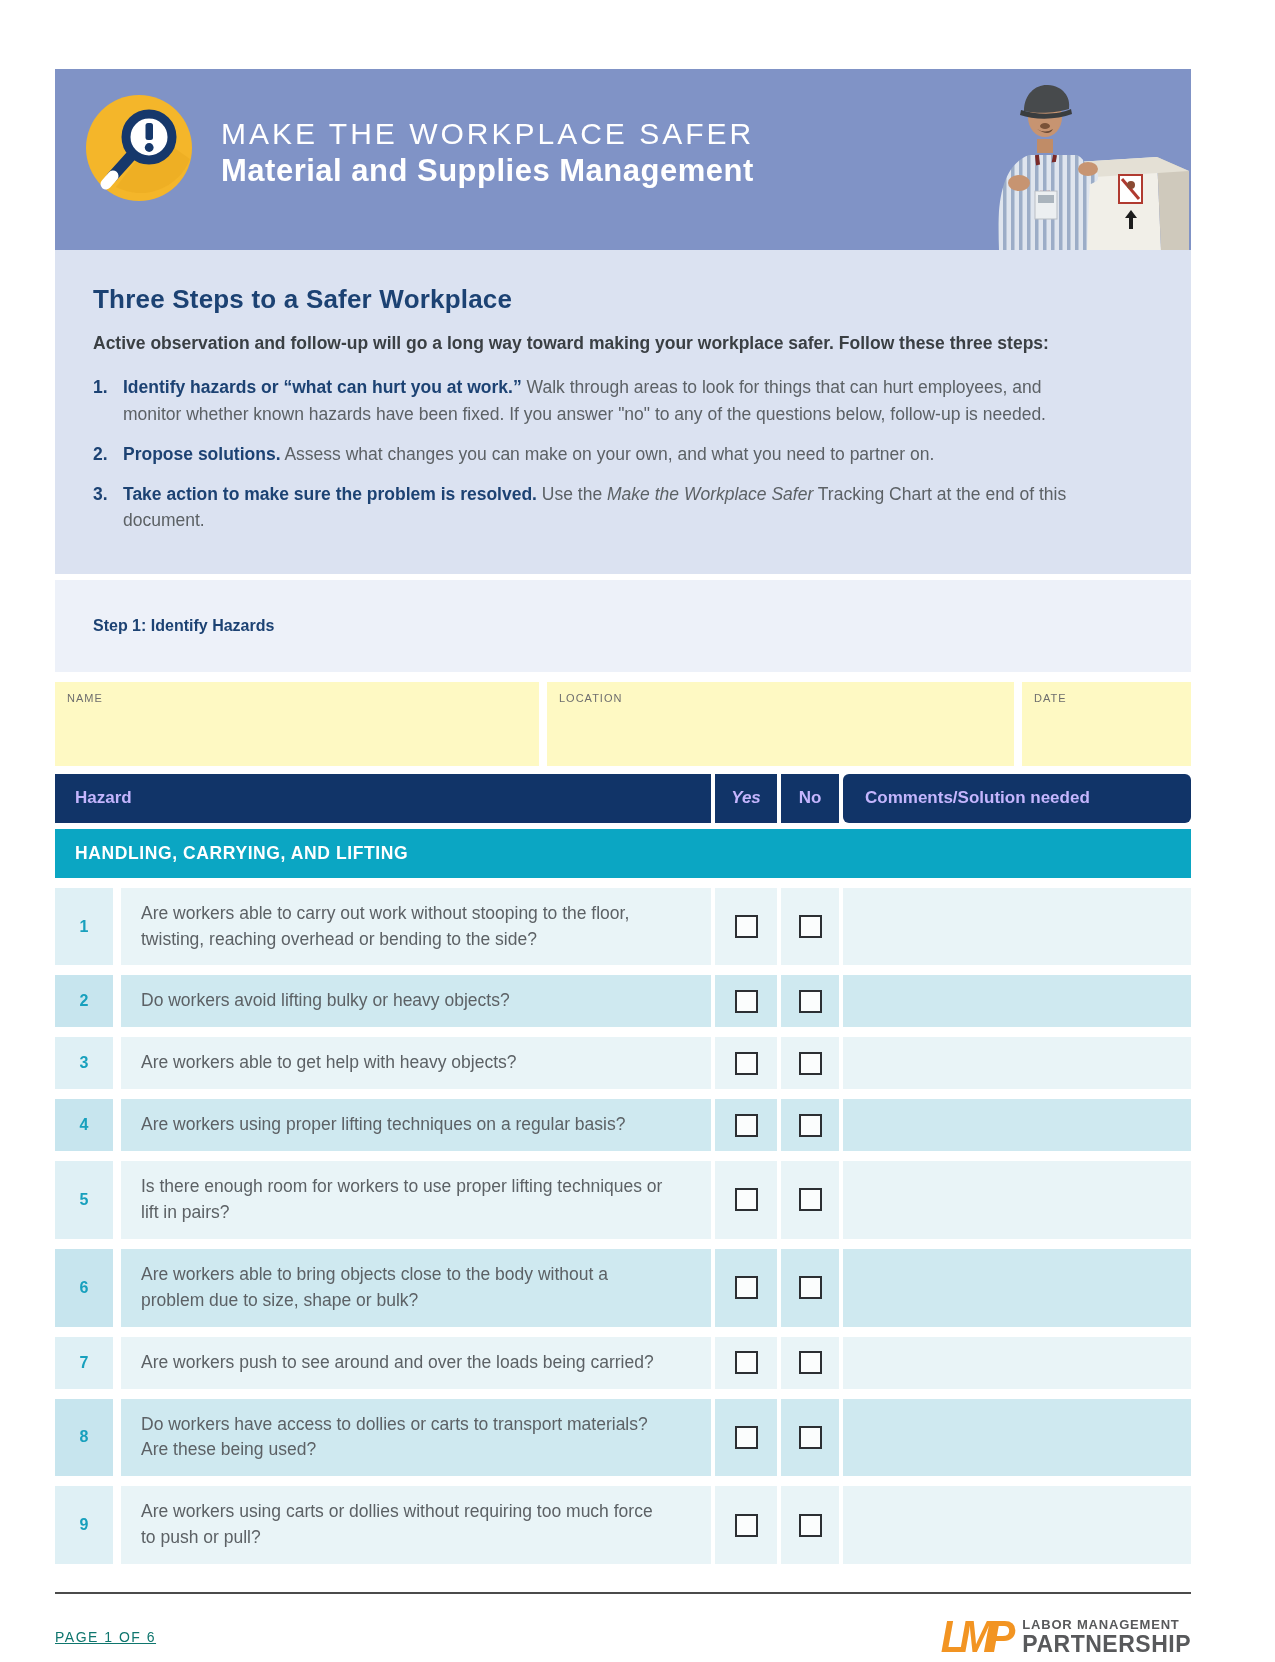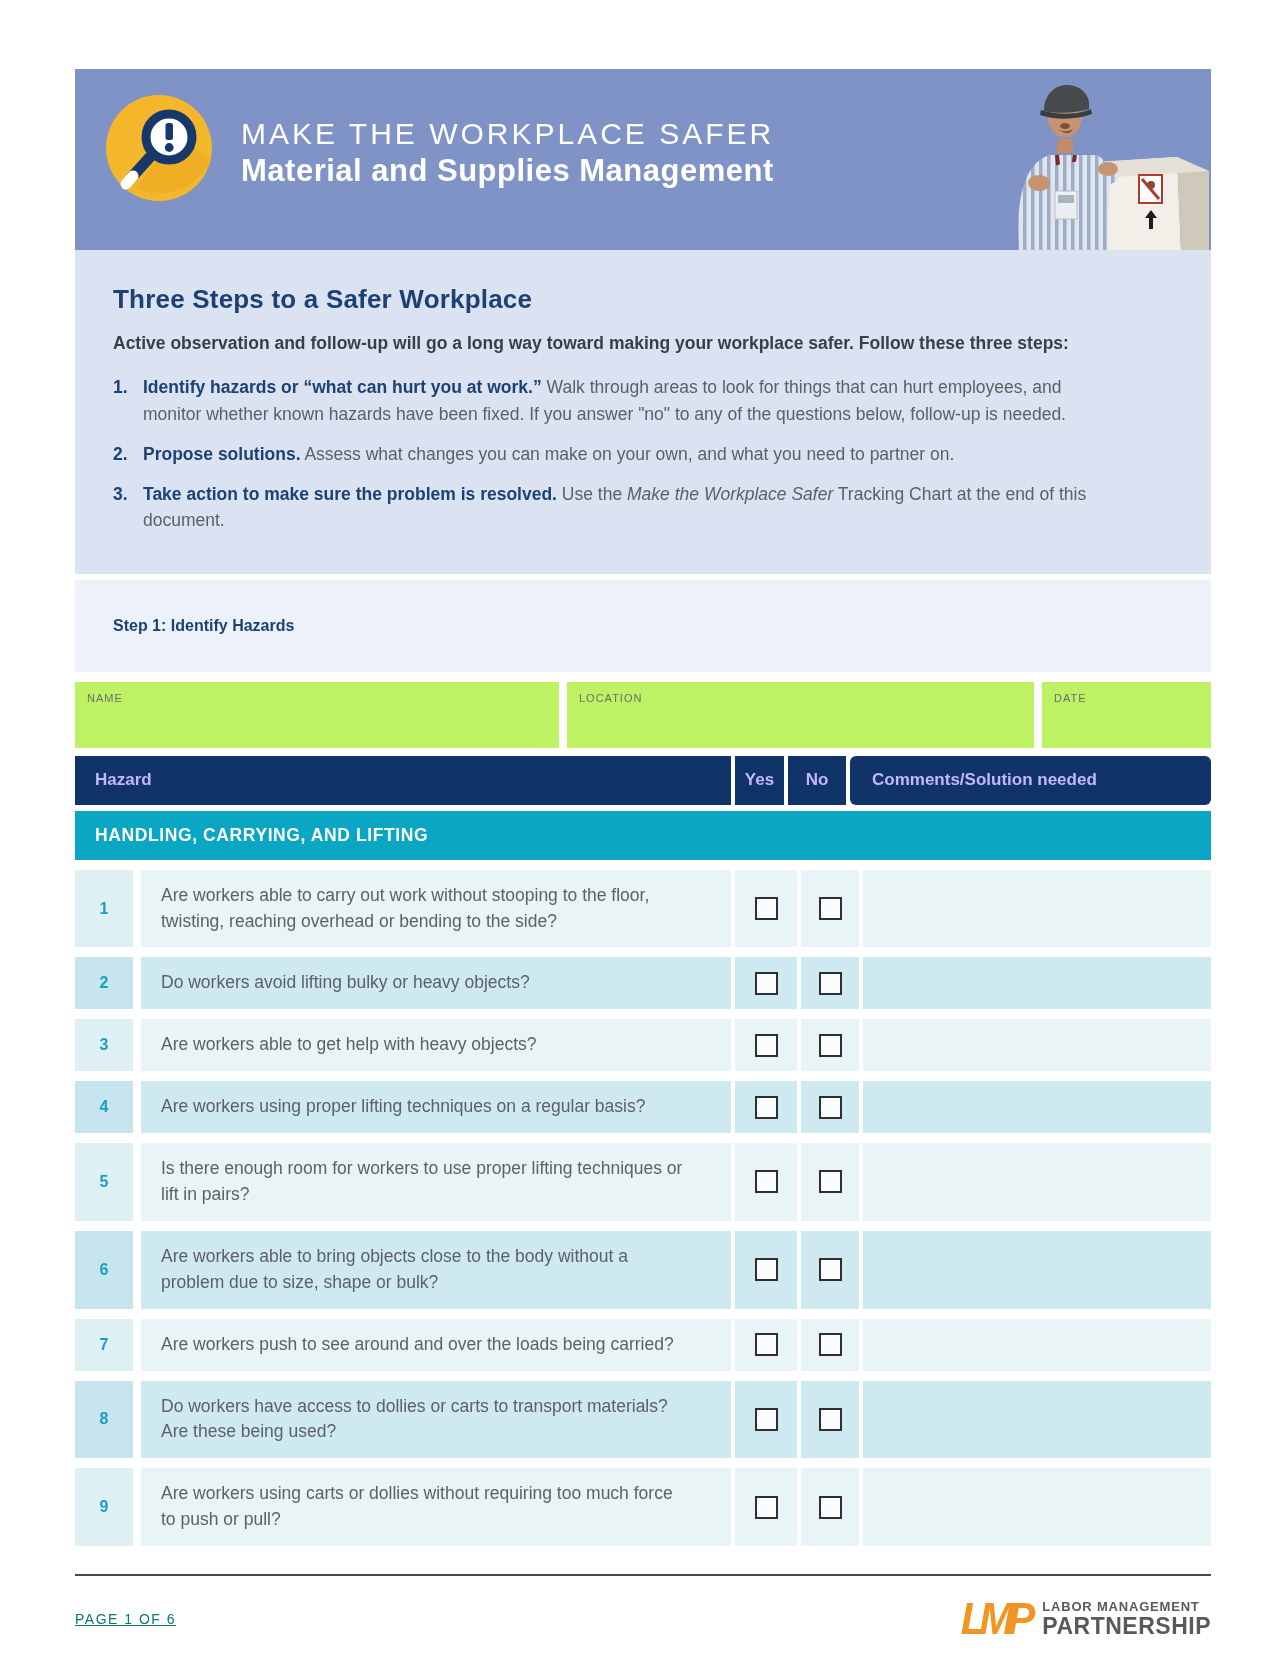"MAKE THE WORKPLACE SAFER" .page { margin: 0 70px 0 75px -> 0 70px 0 55px }
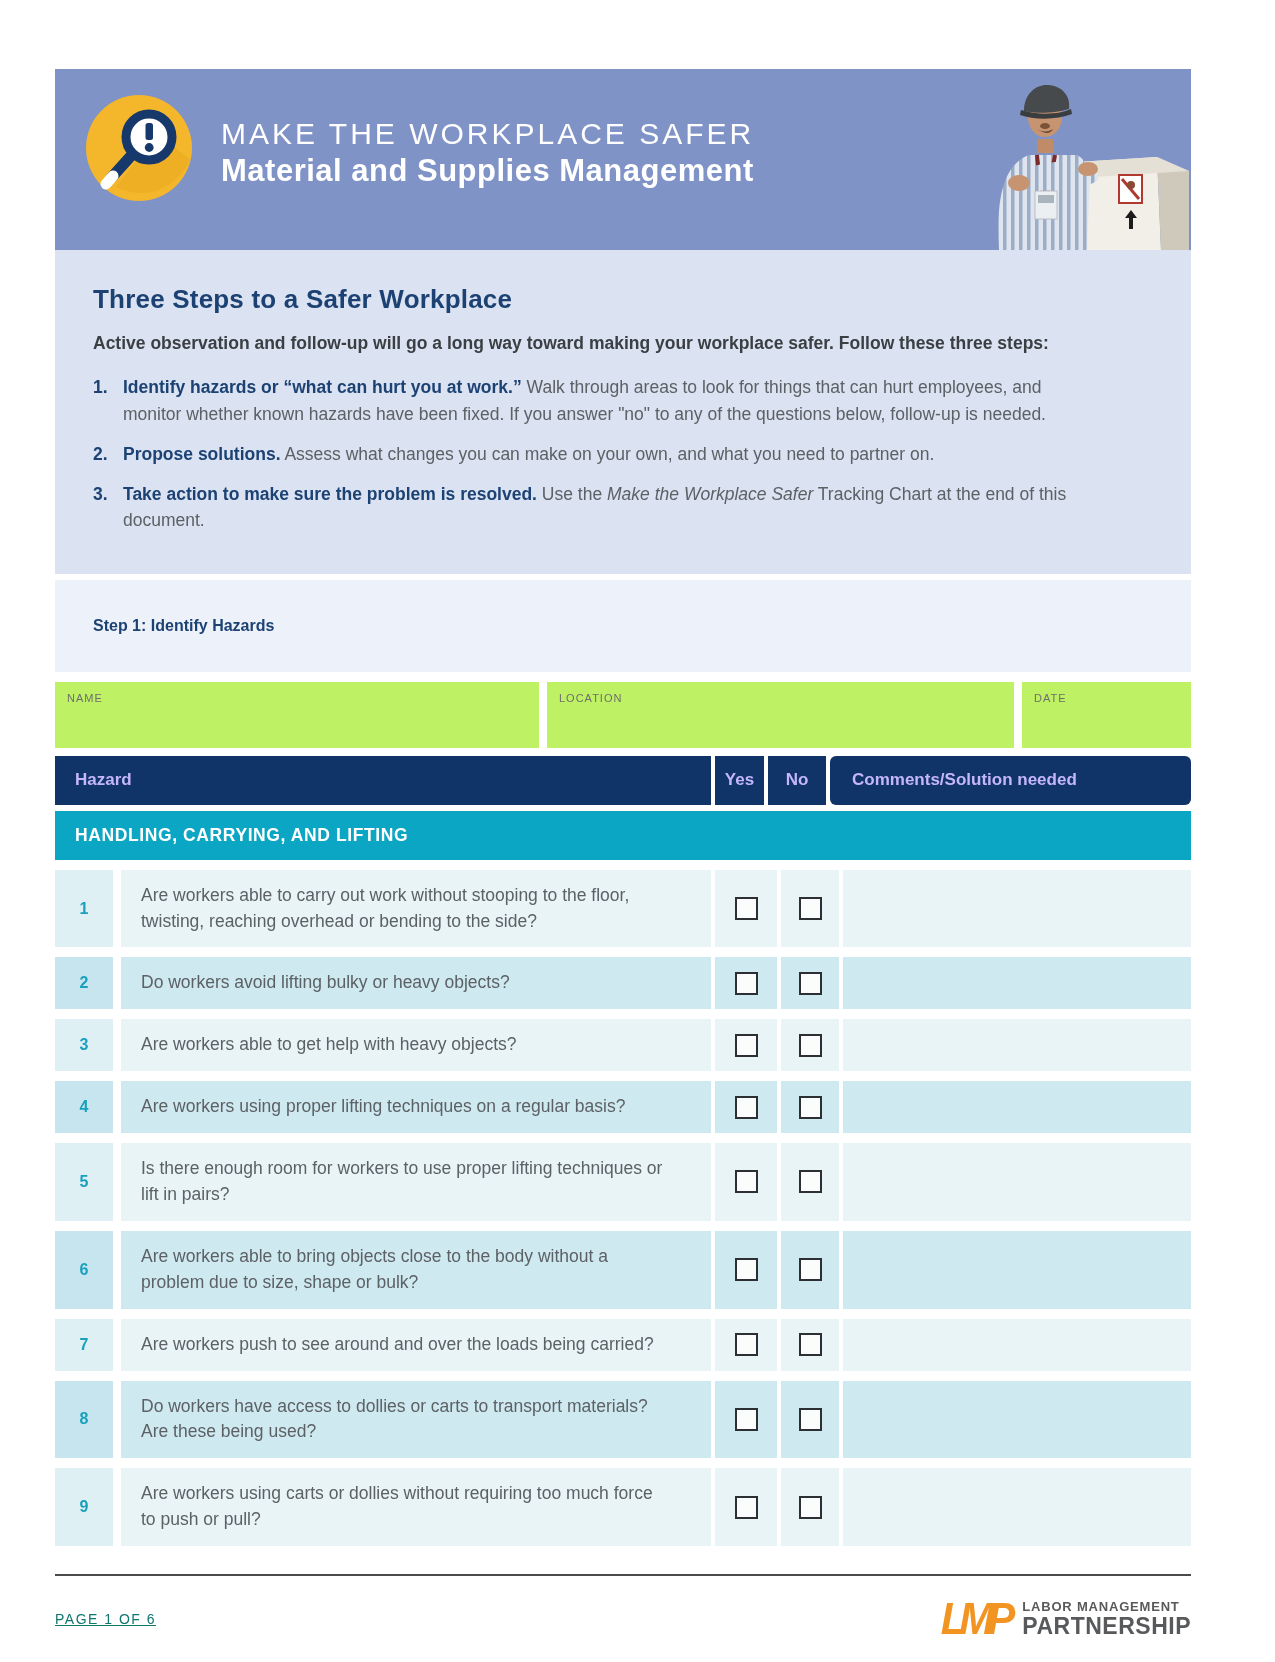"NAME" .field { background: #bef264 -> #fef9c3; height: 66px -> 84px }
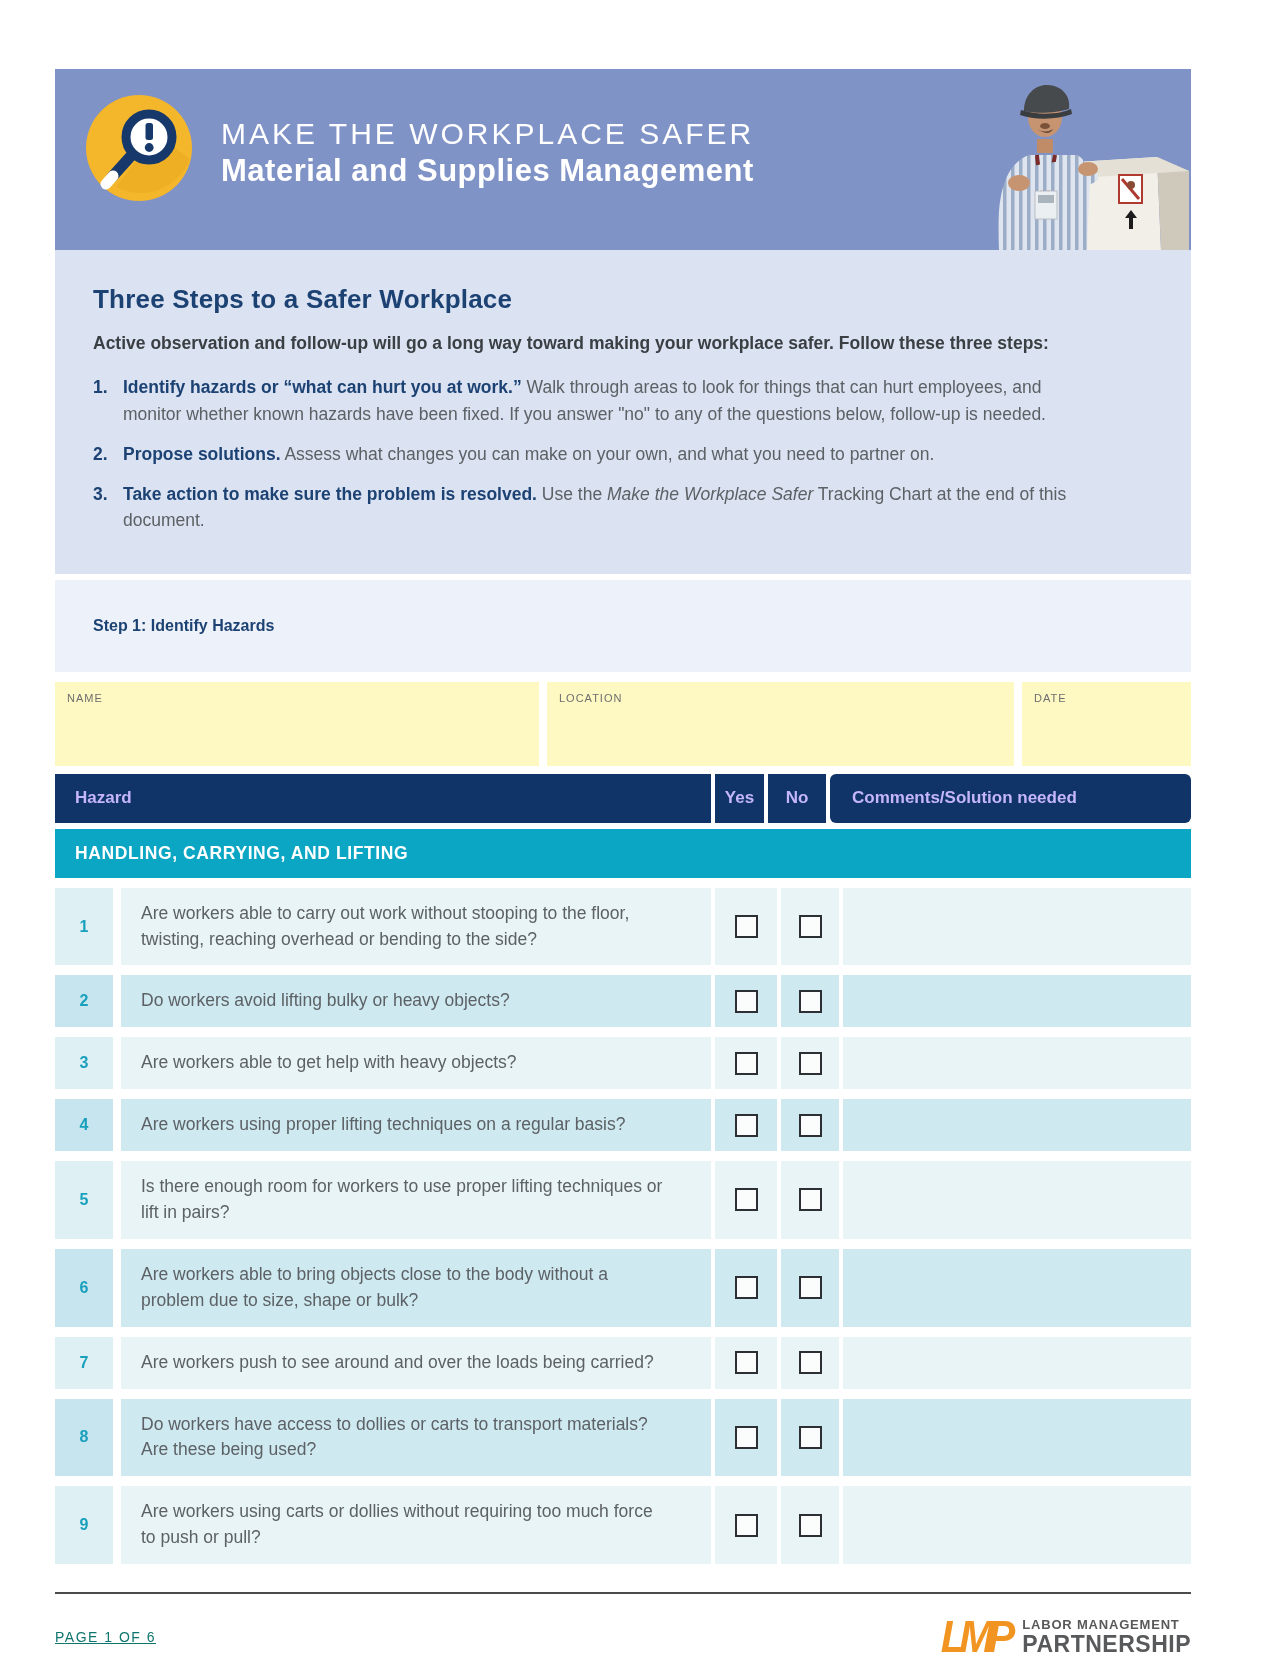"Yes" .c-yes { font-style: none -> italic; width: 49px -> 62px }
